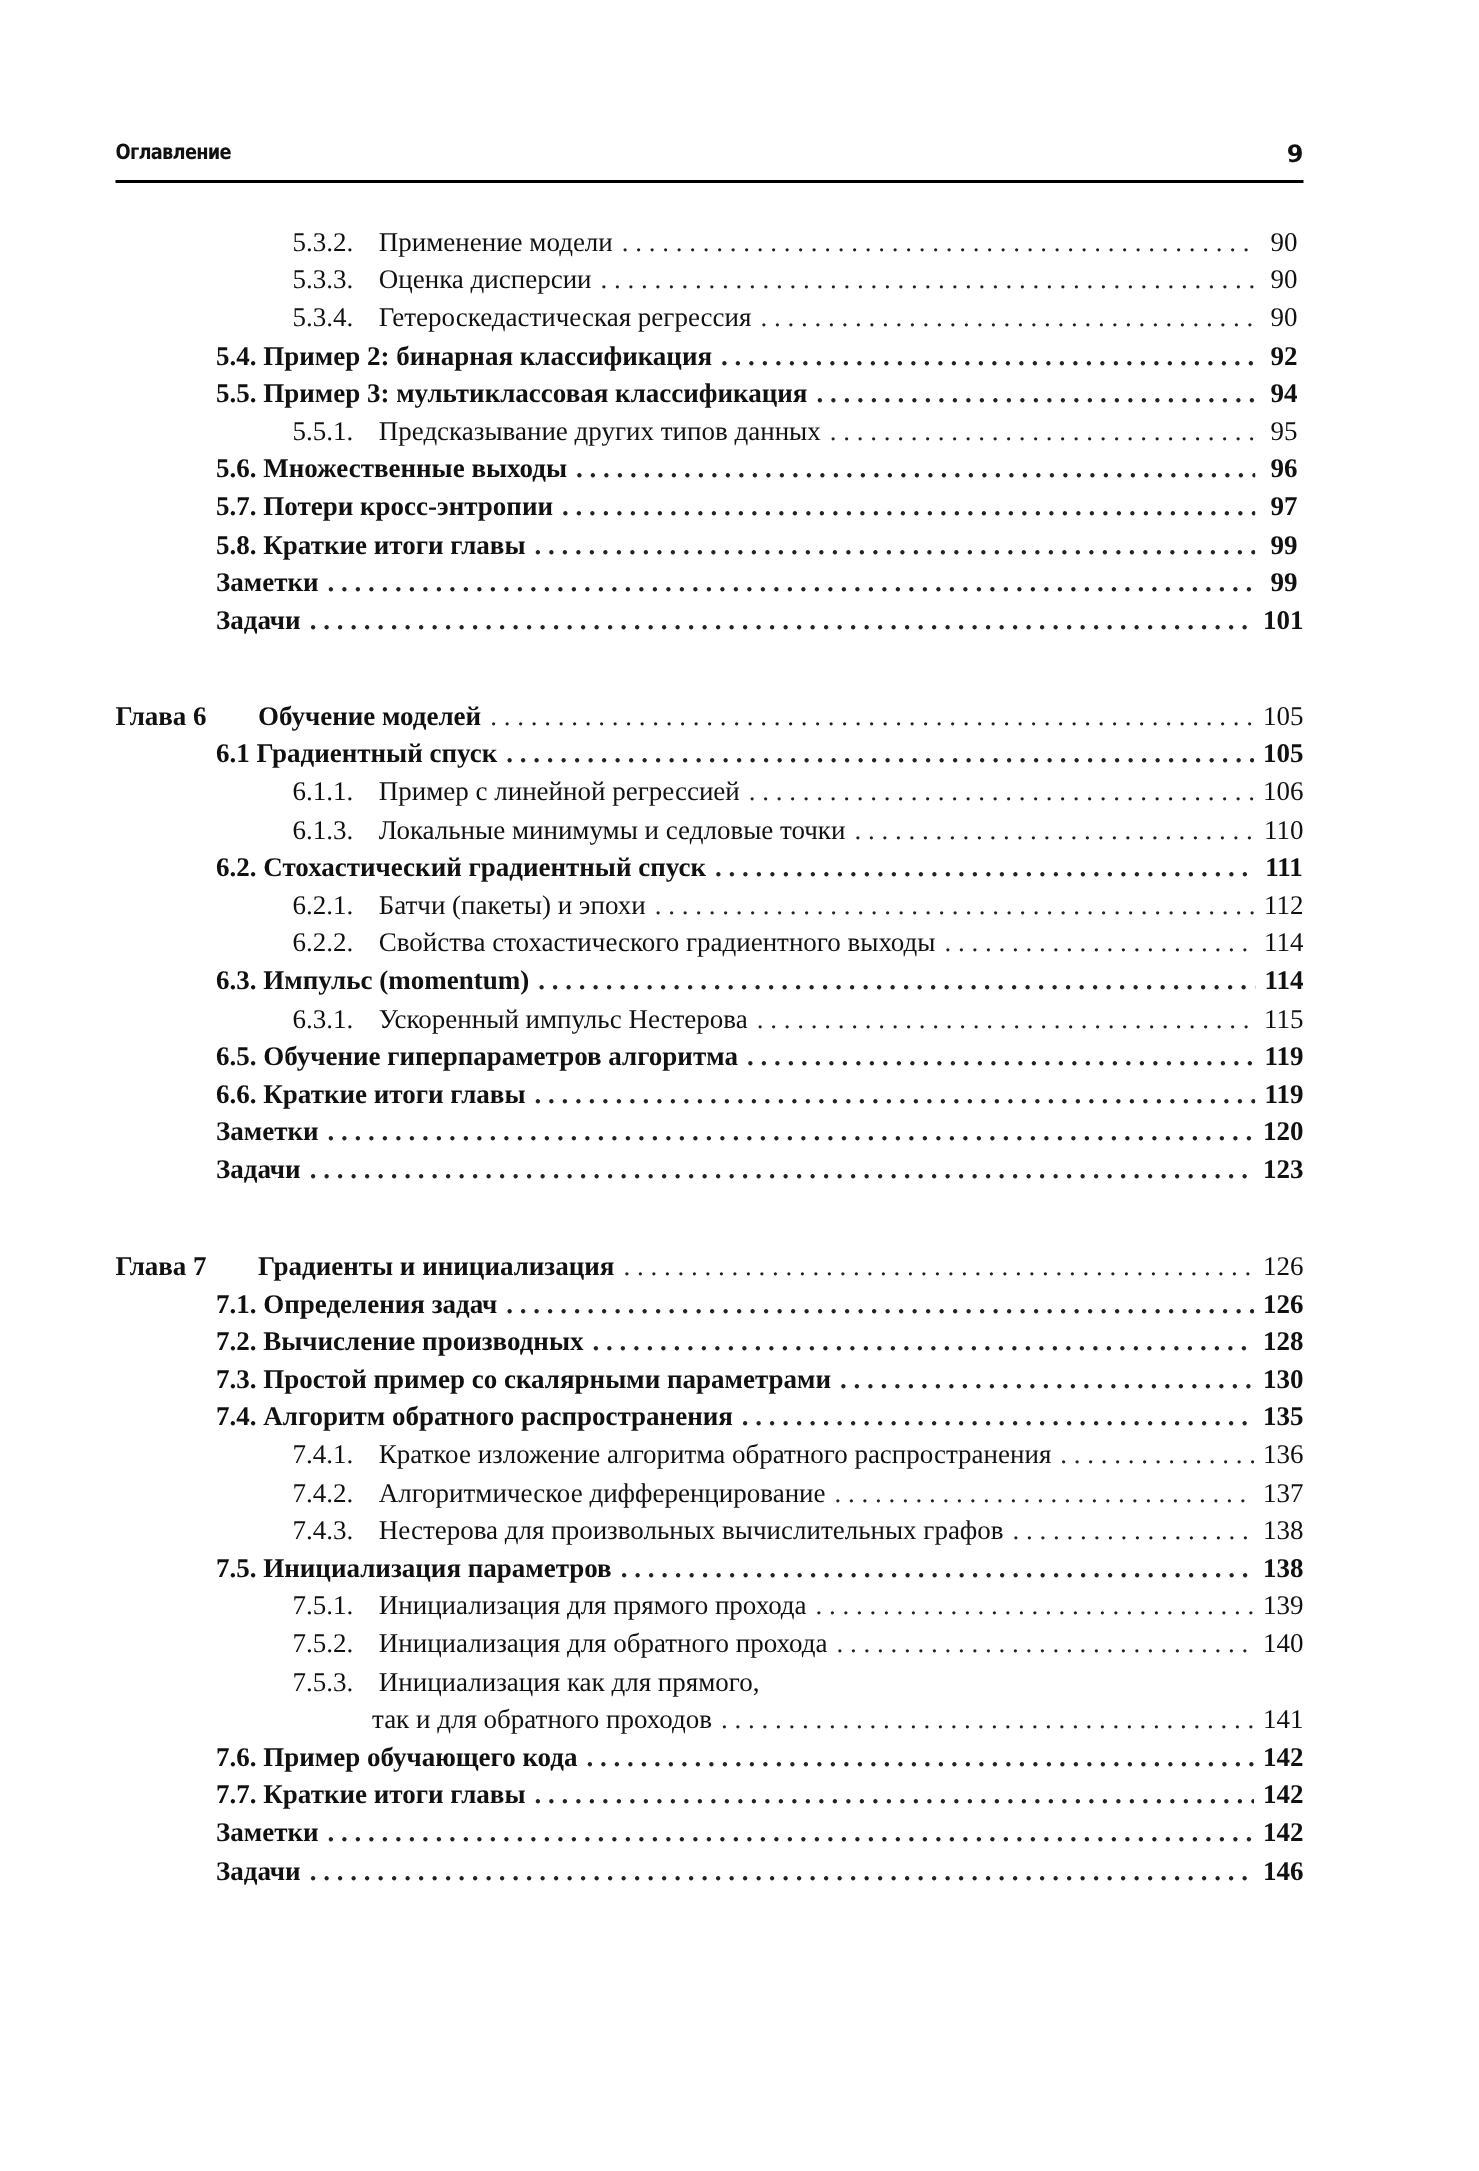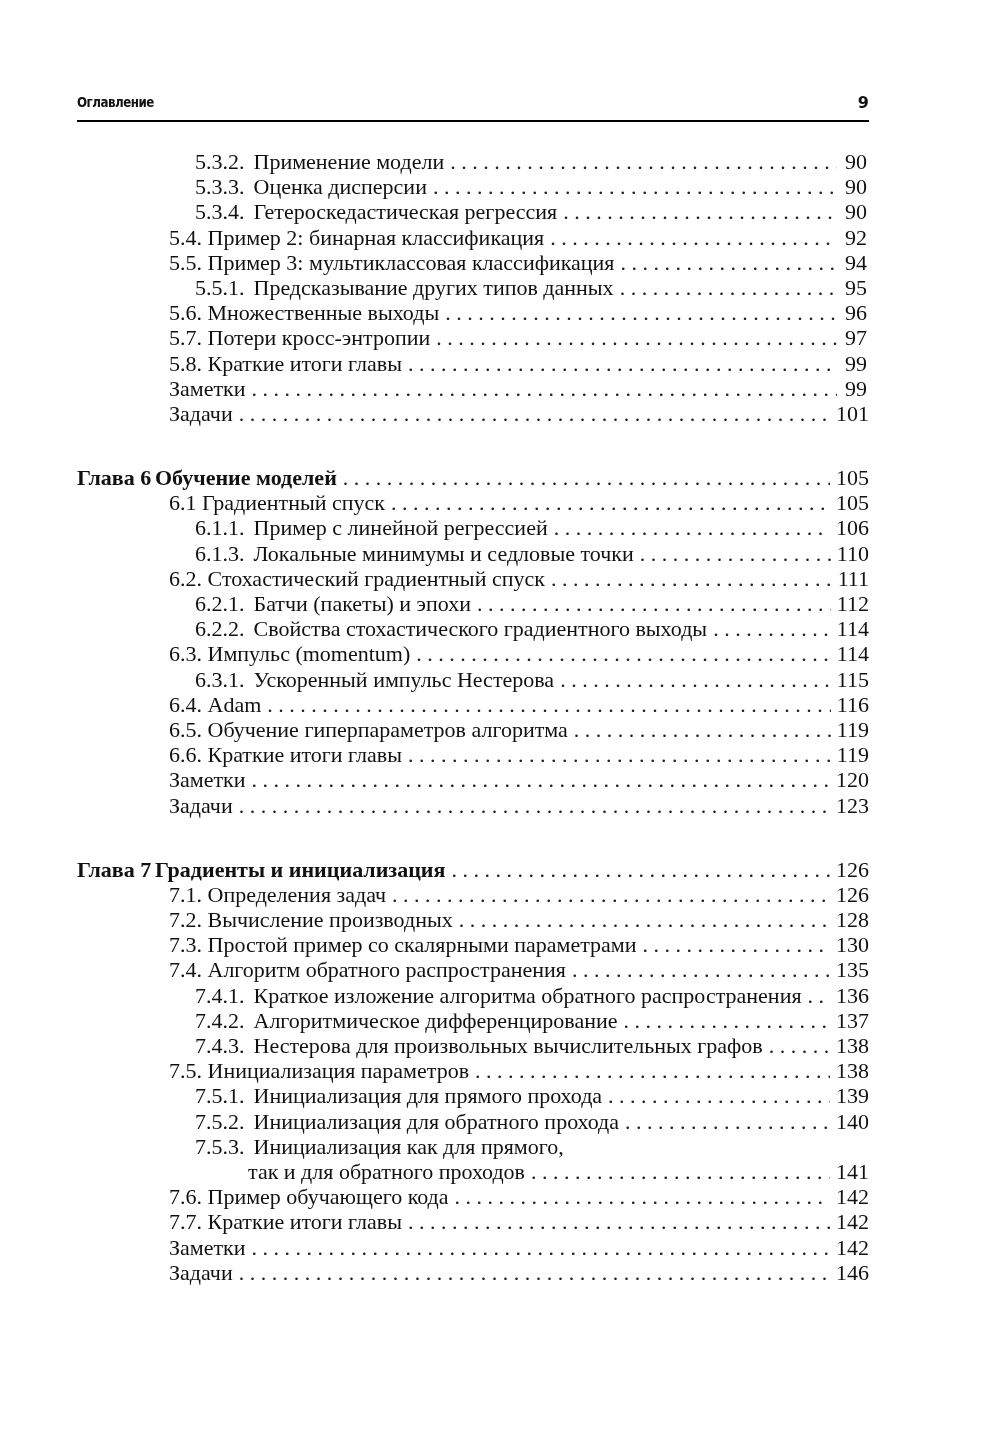"5.3.2. Применение модели" .toc { font-size: 22px -> 18px }
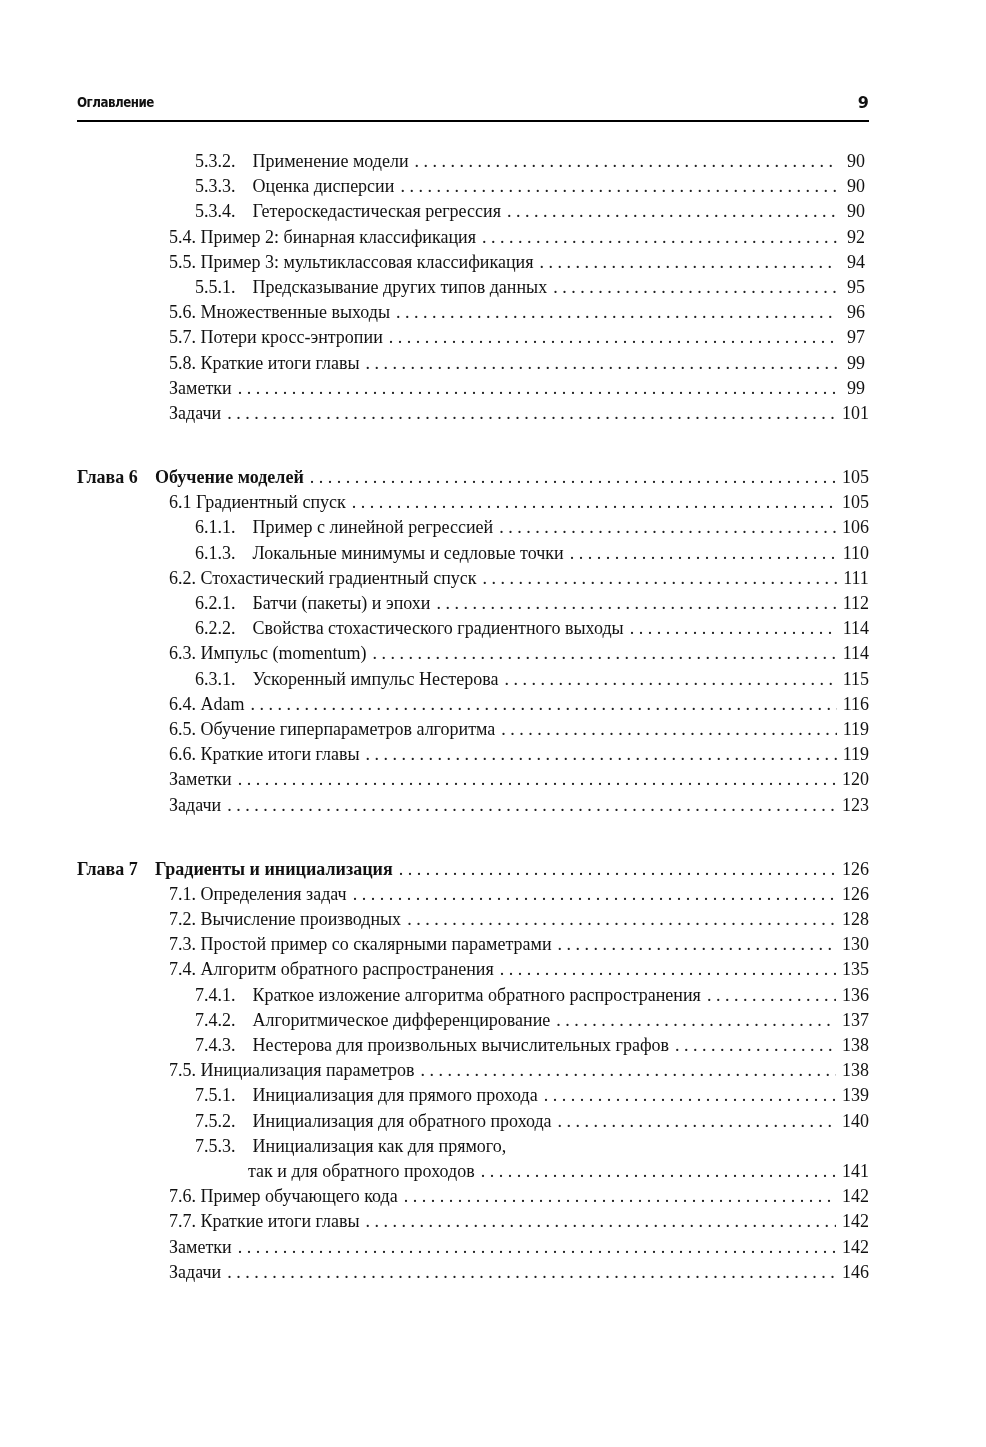"5.4. Пример 2: бинарная классификация" .row .entry.l1 { font-weight: none -> bold; left: 92px -> 67px }
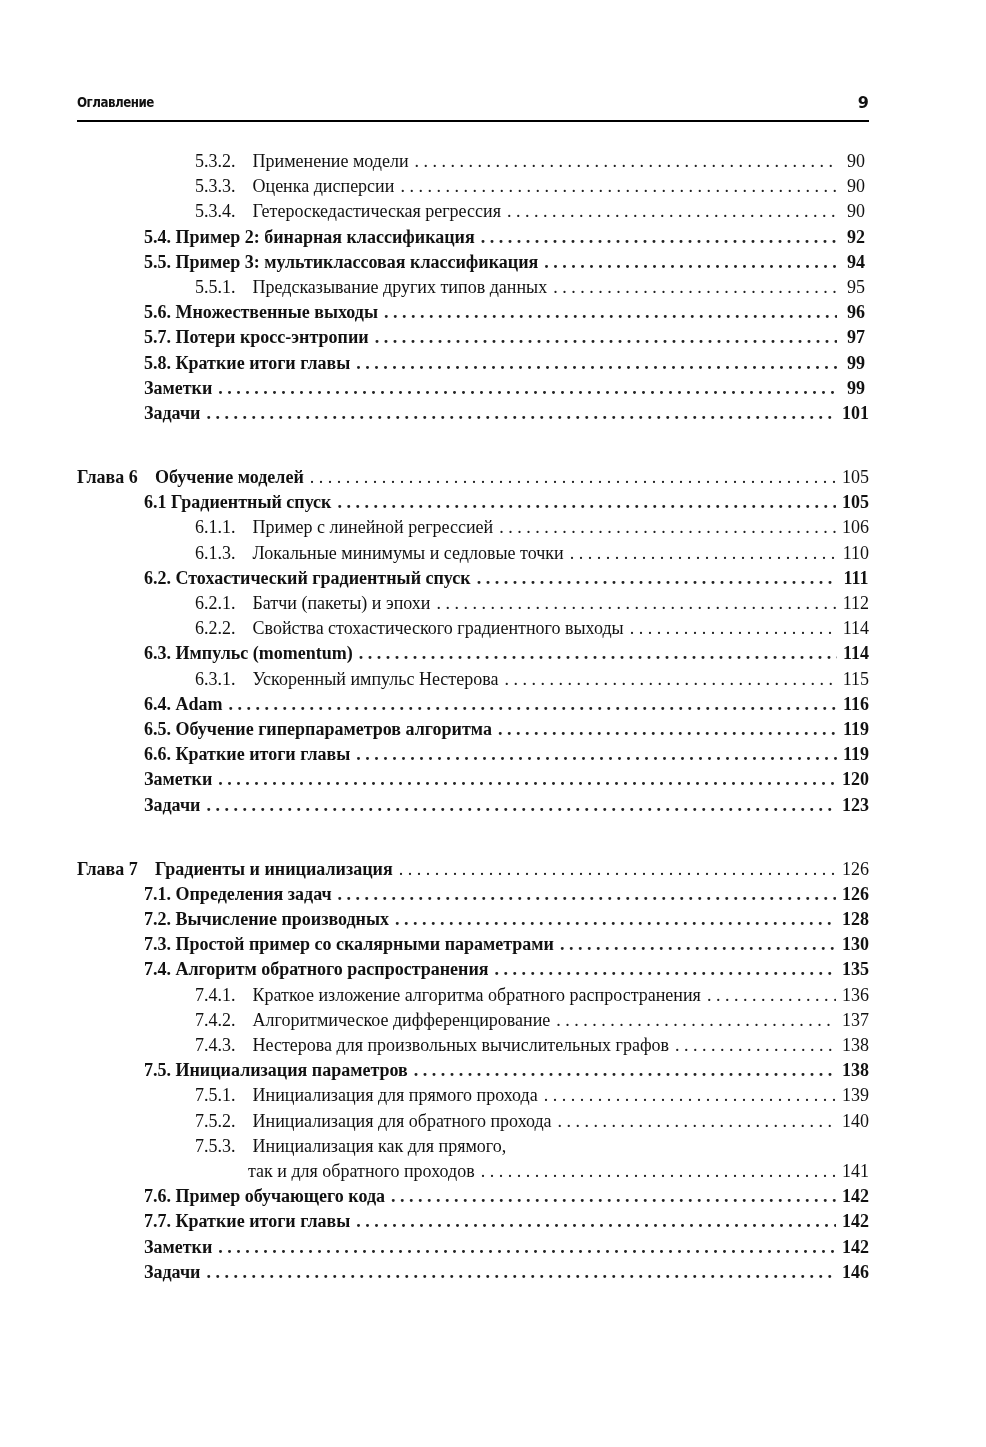"Обучение моделей" .row .entry.l0 { left: 78px -> 95px }
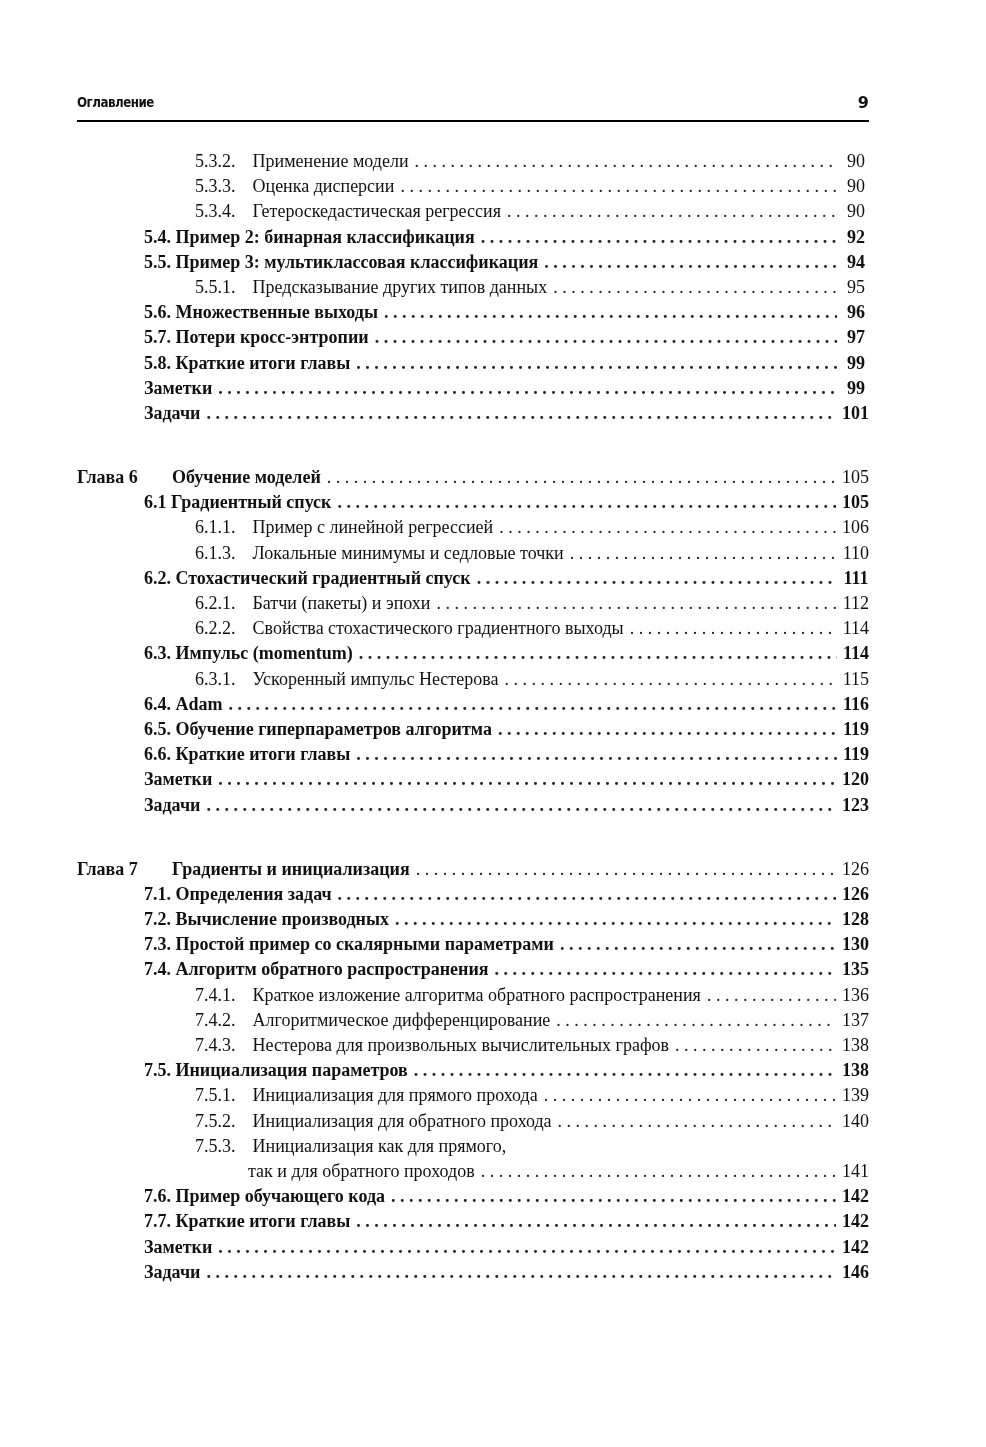"6.4. Adam" div.row { html: <div> <div> <span><span>6.4.</span>&nbsp;<span>Adam</span></span> <span></span> <span>116</span> </div> </div> -> none }
